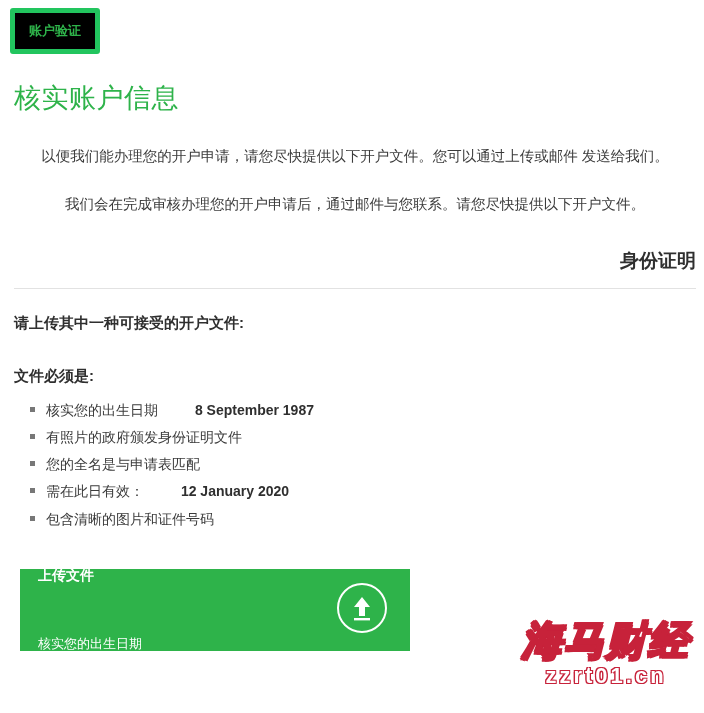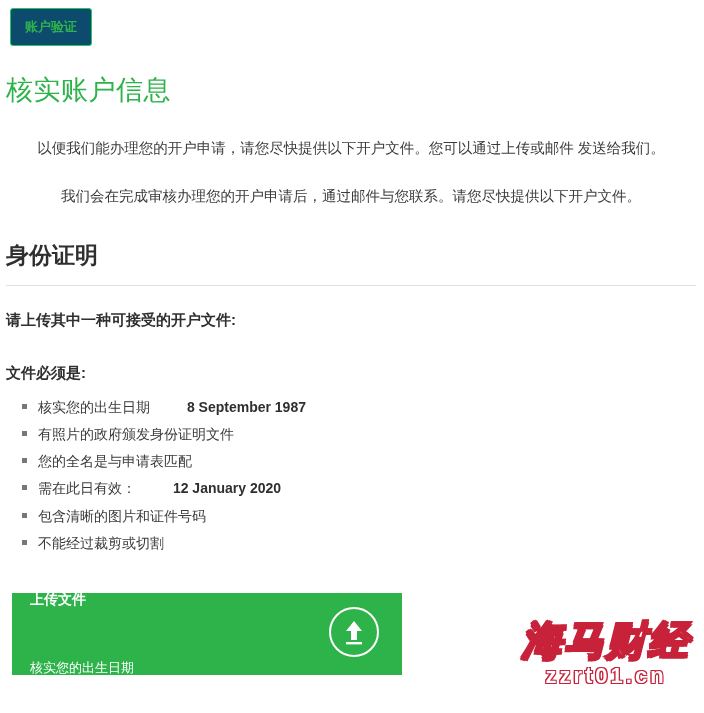"账户验证" .tab { background: #0c4a6e -> #000000; border: 1px solid #22c55e -> 5px solid #22c55e }
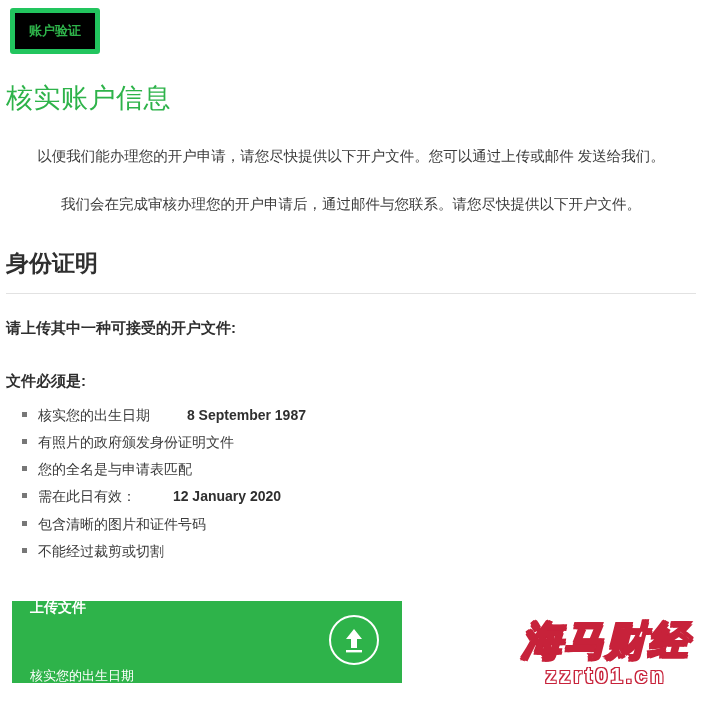"核实账户信息" .content { padding: 0 8px 0 6px -> 0 8px 0 14px }
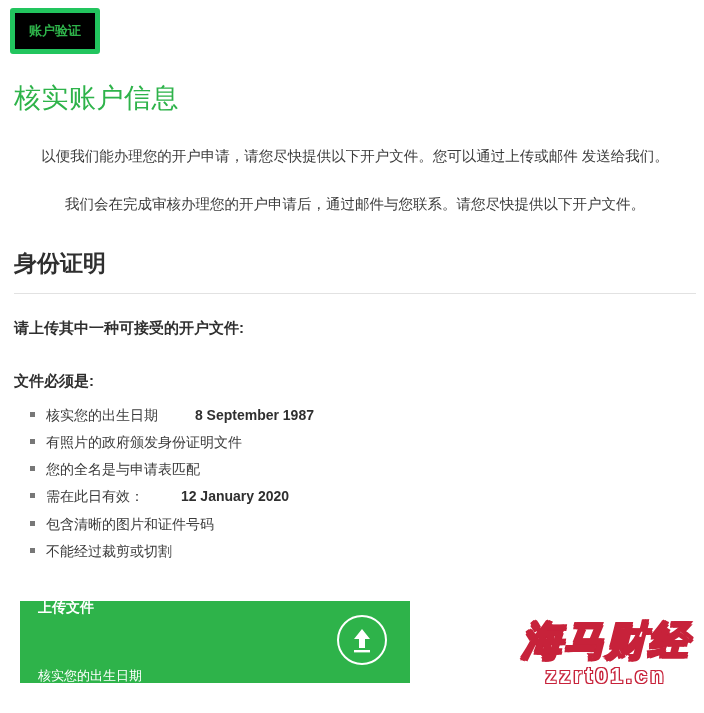"身份证明" h2.section { font-size: 23px -> 19px; text-align: none -> right }
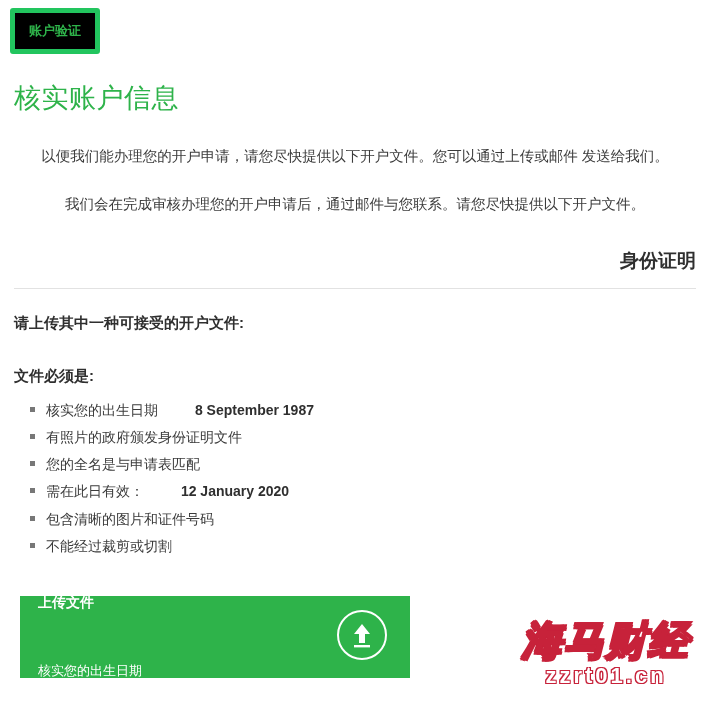"不能经过裁剪或切割" li { html: <li>不能经过裁剪或切割</li> -> none }
